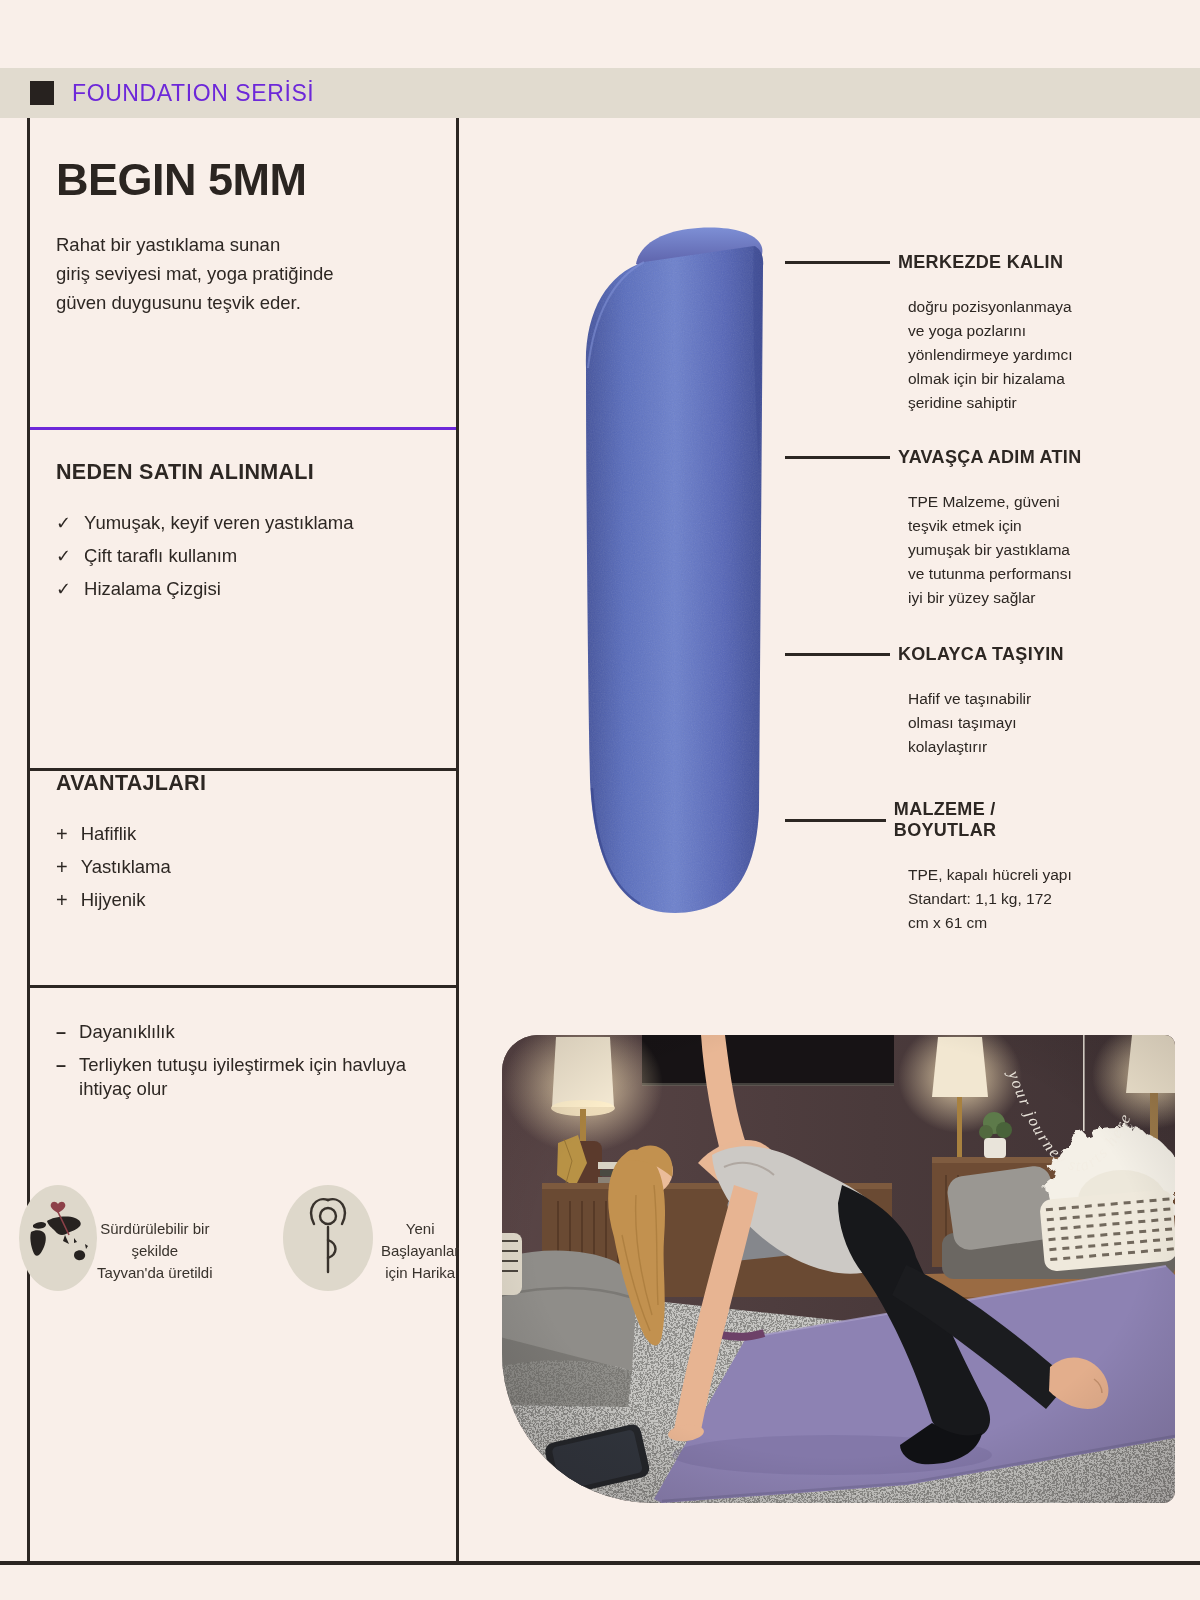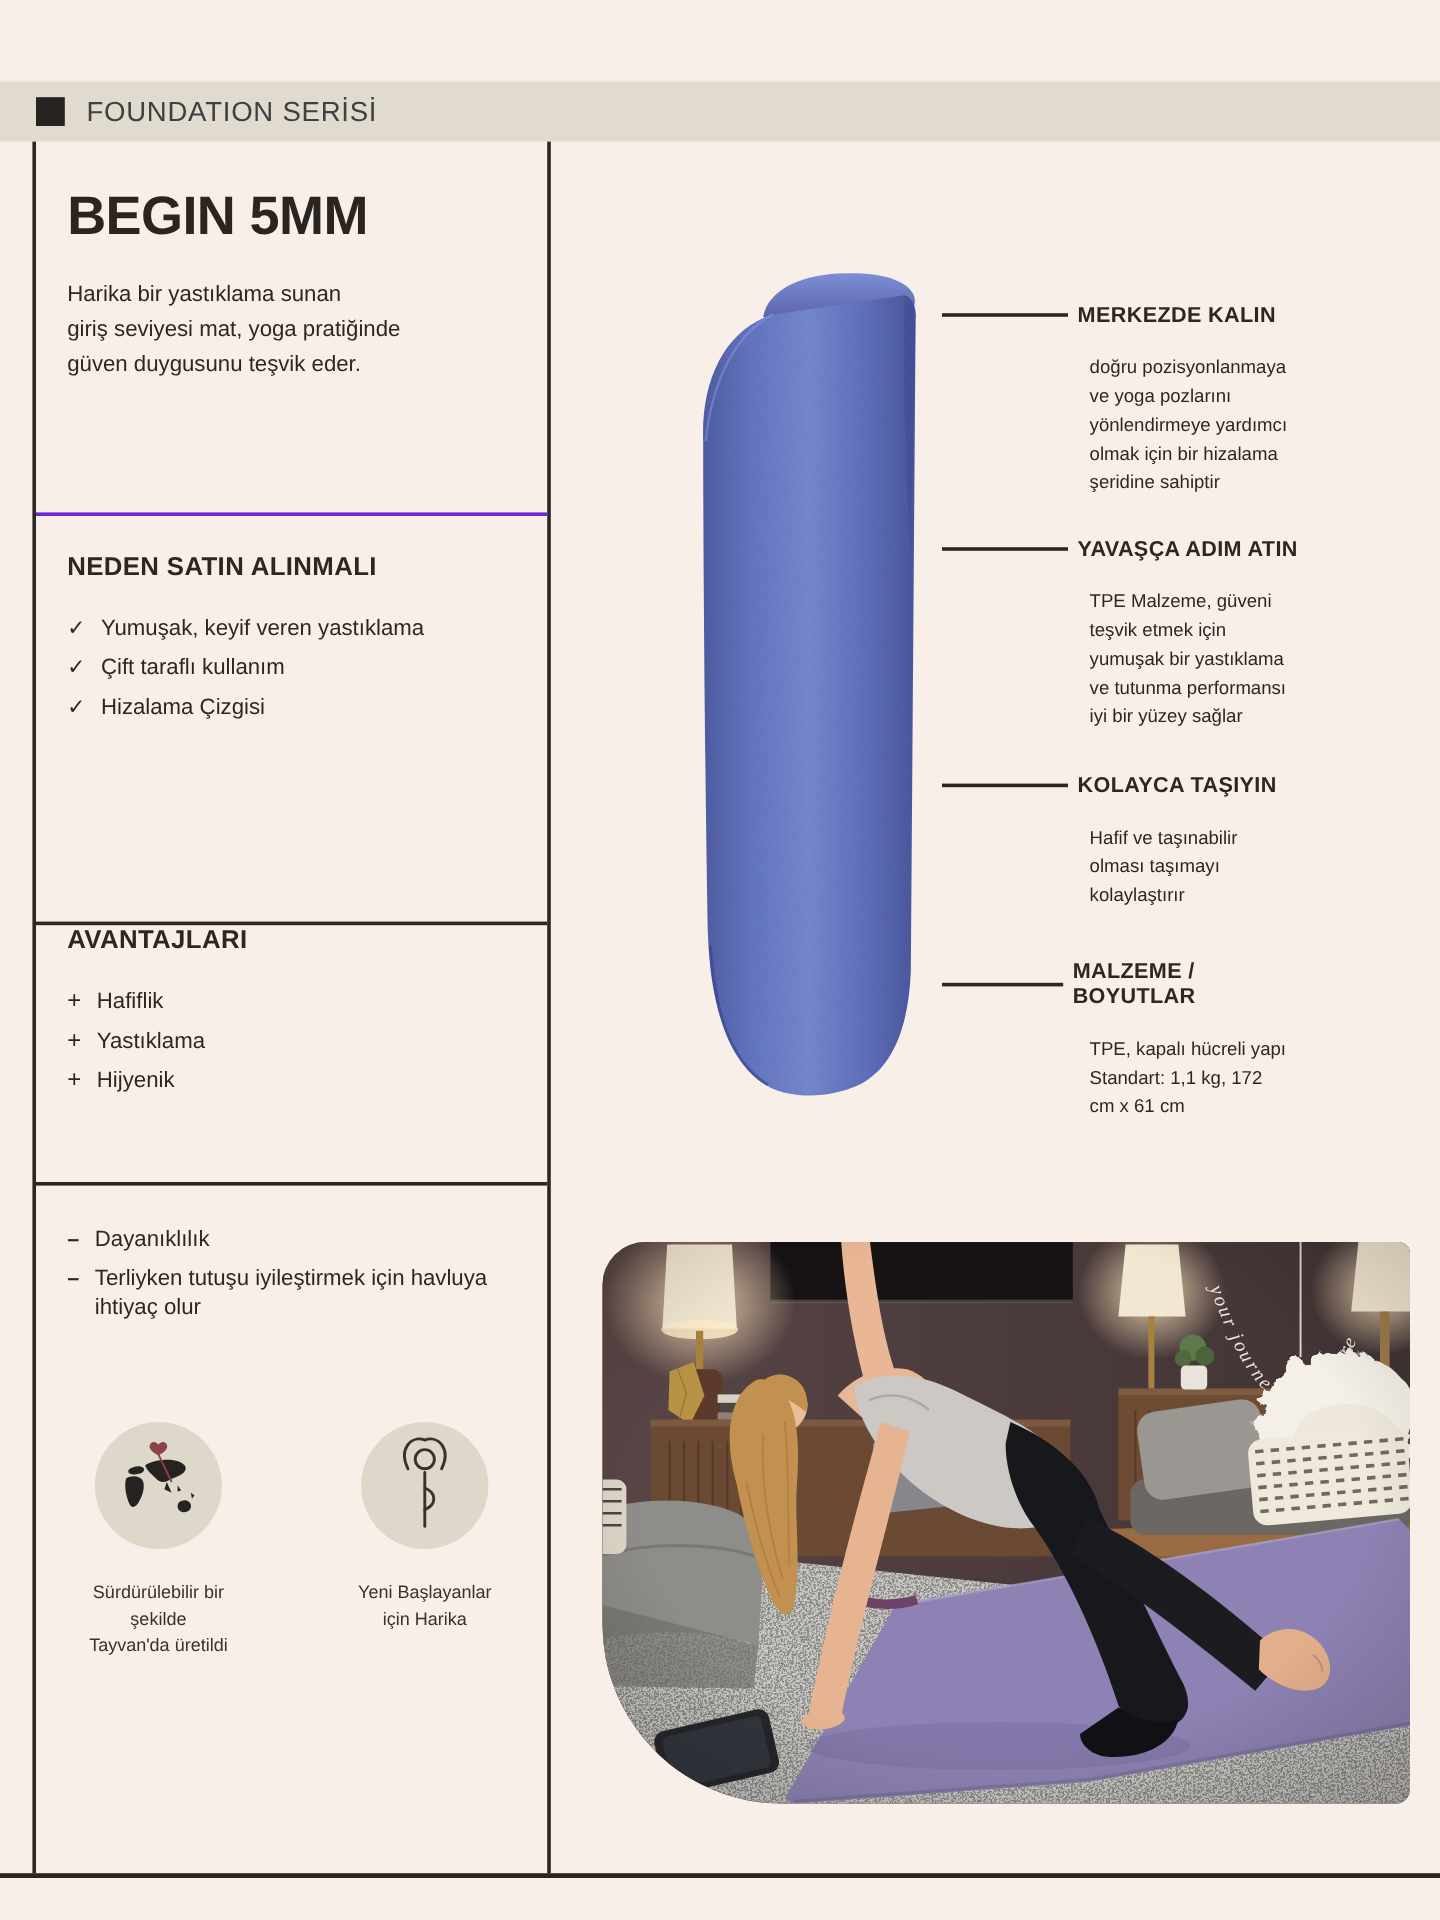"FOUNDATION SERİSİ" .series-title { color: #404040 -> #6d28d9 }
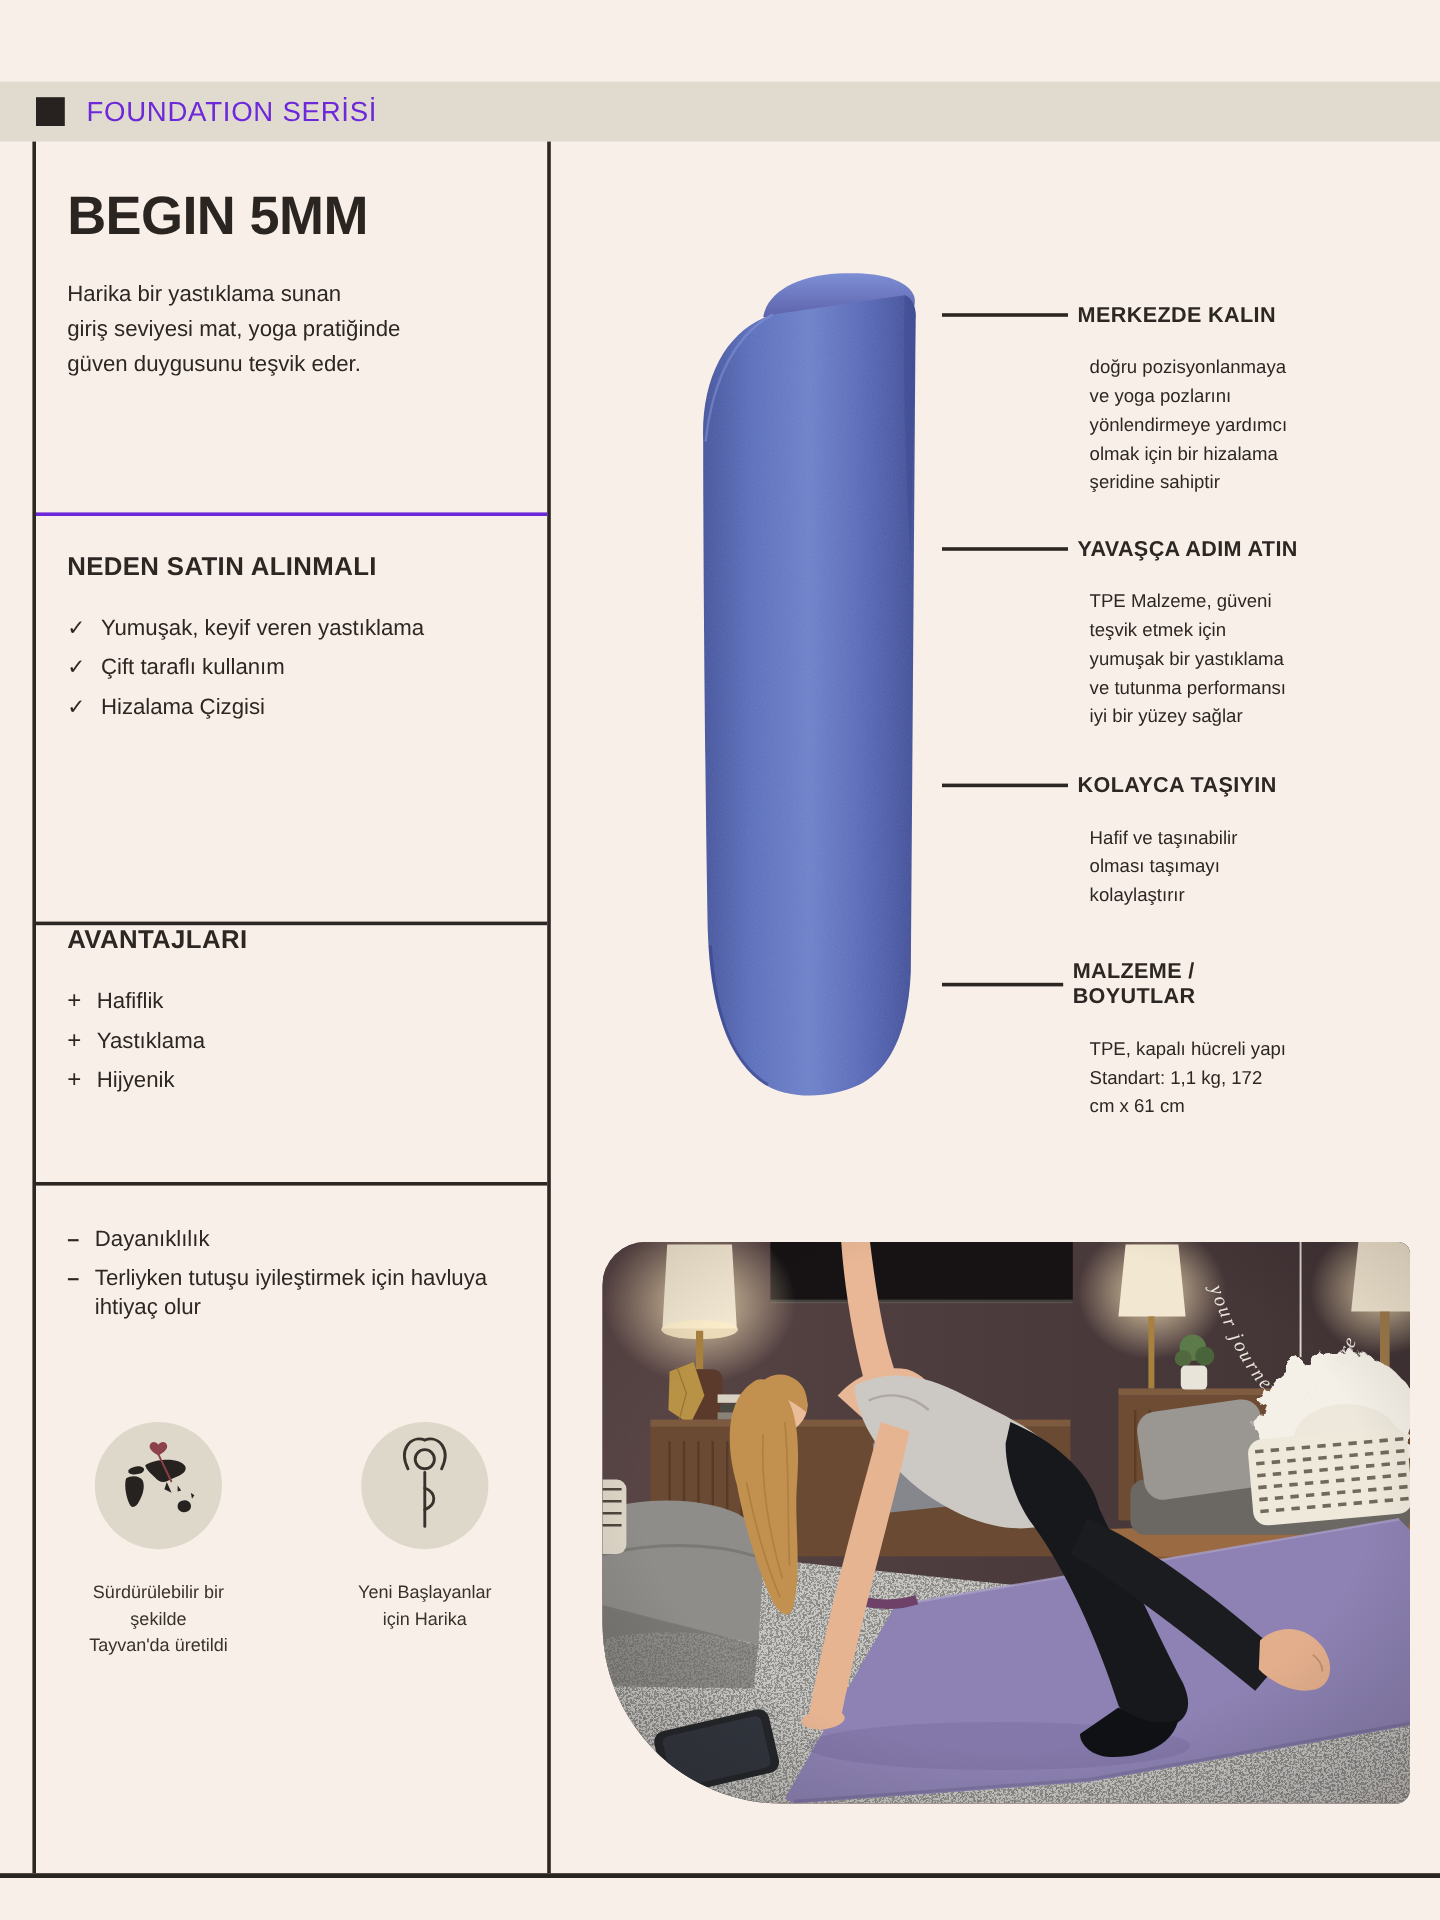"Harika bir yastıklama sunan" div.product-desc { text: Harika -> Rahat }
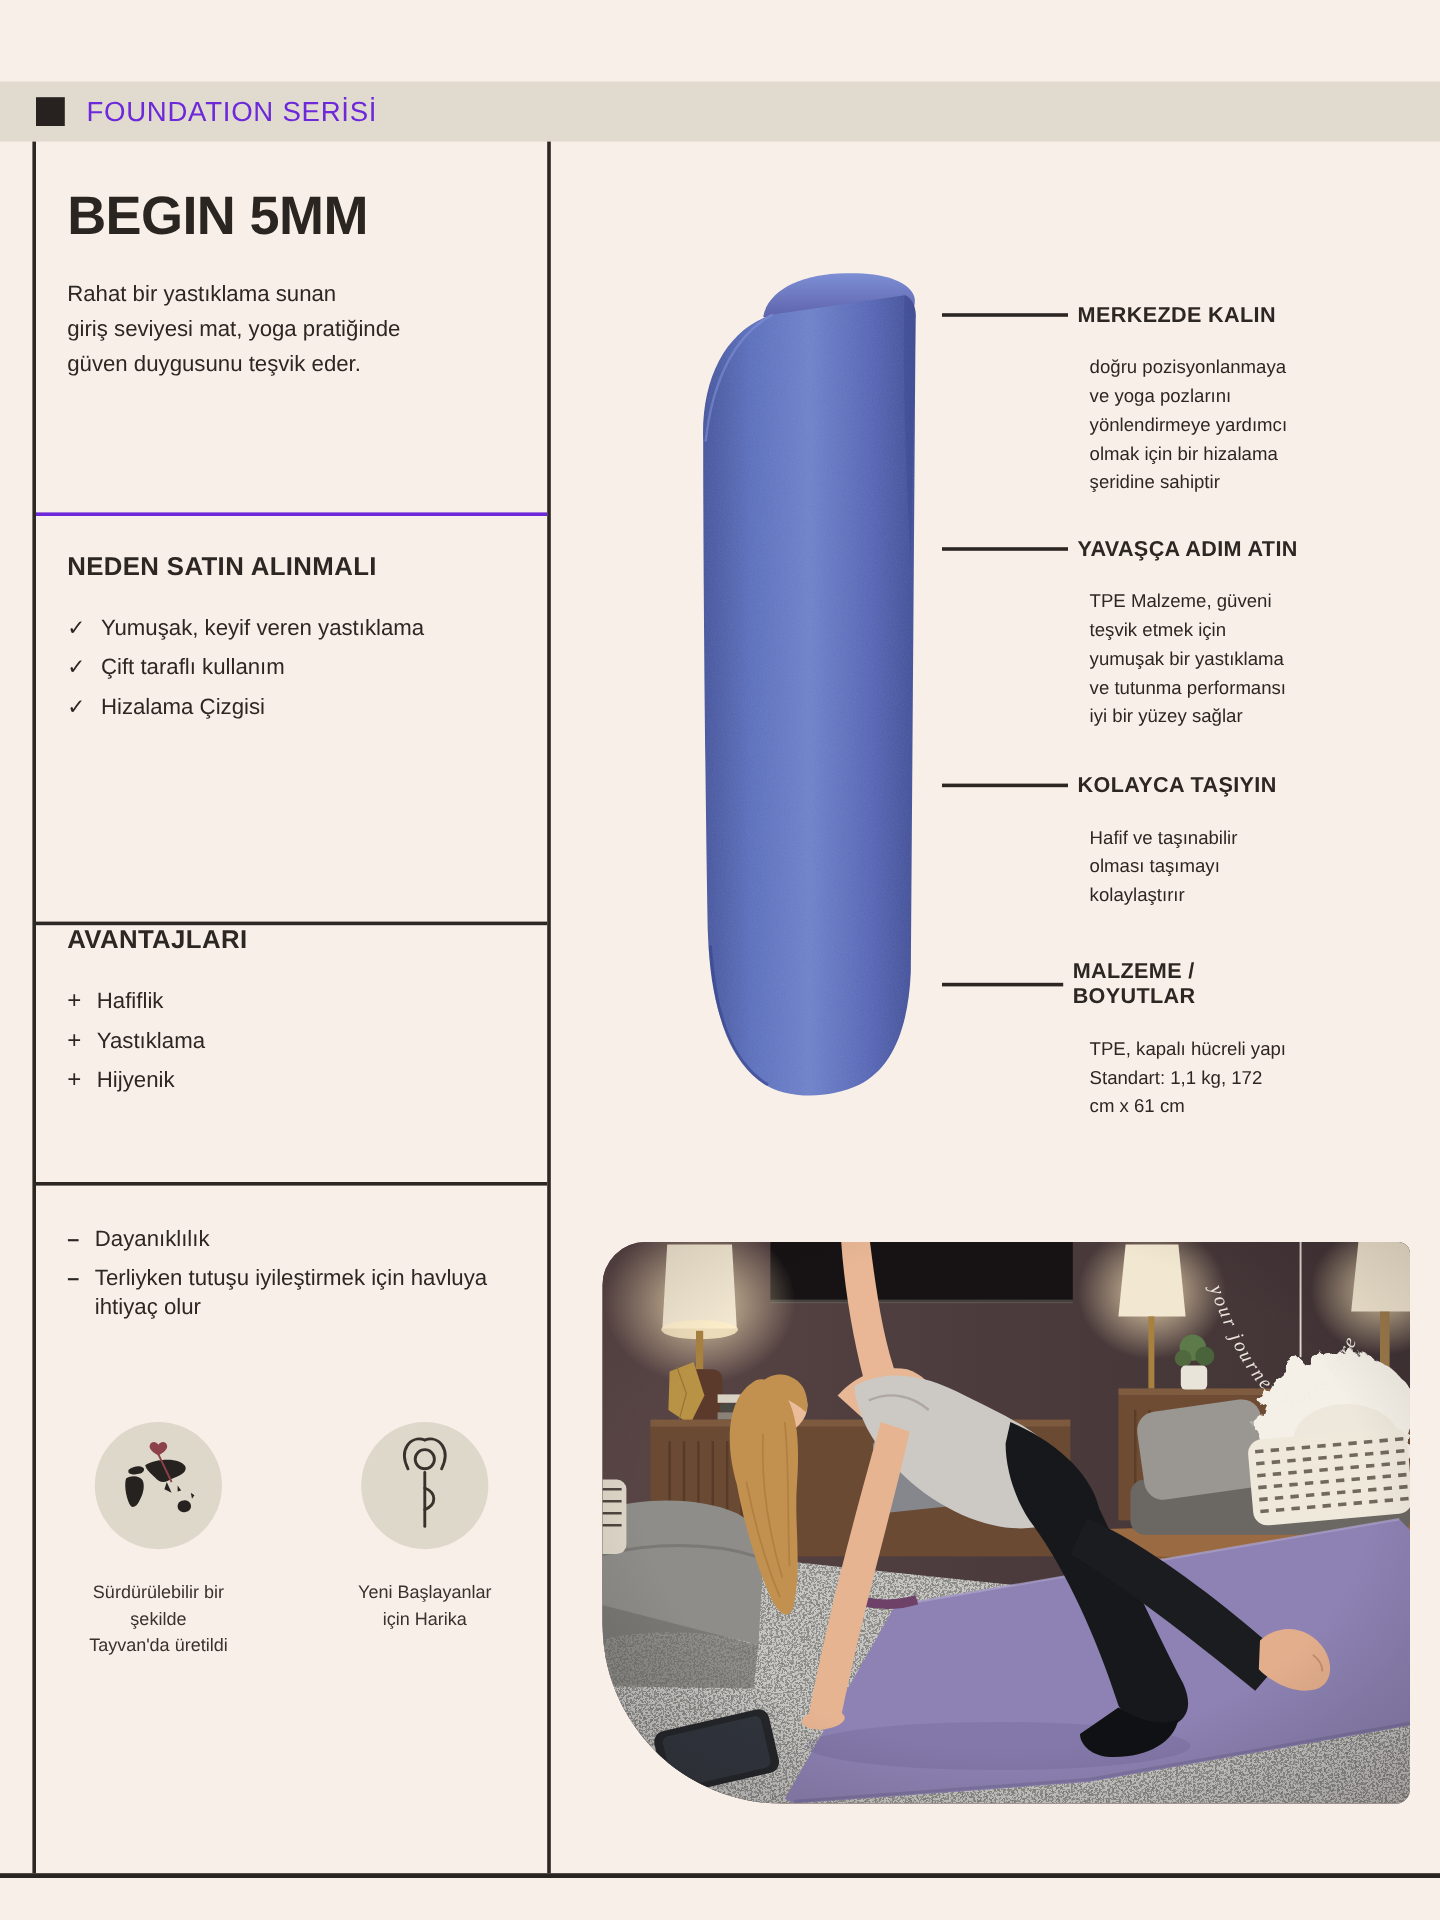"Sürdürülebilir bir şekilde" .badge { flex-direction: column -> none }
